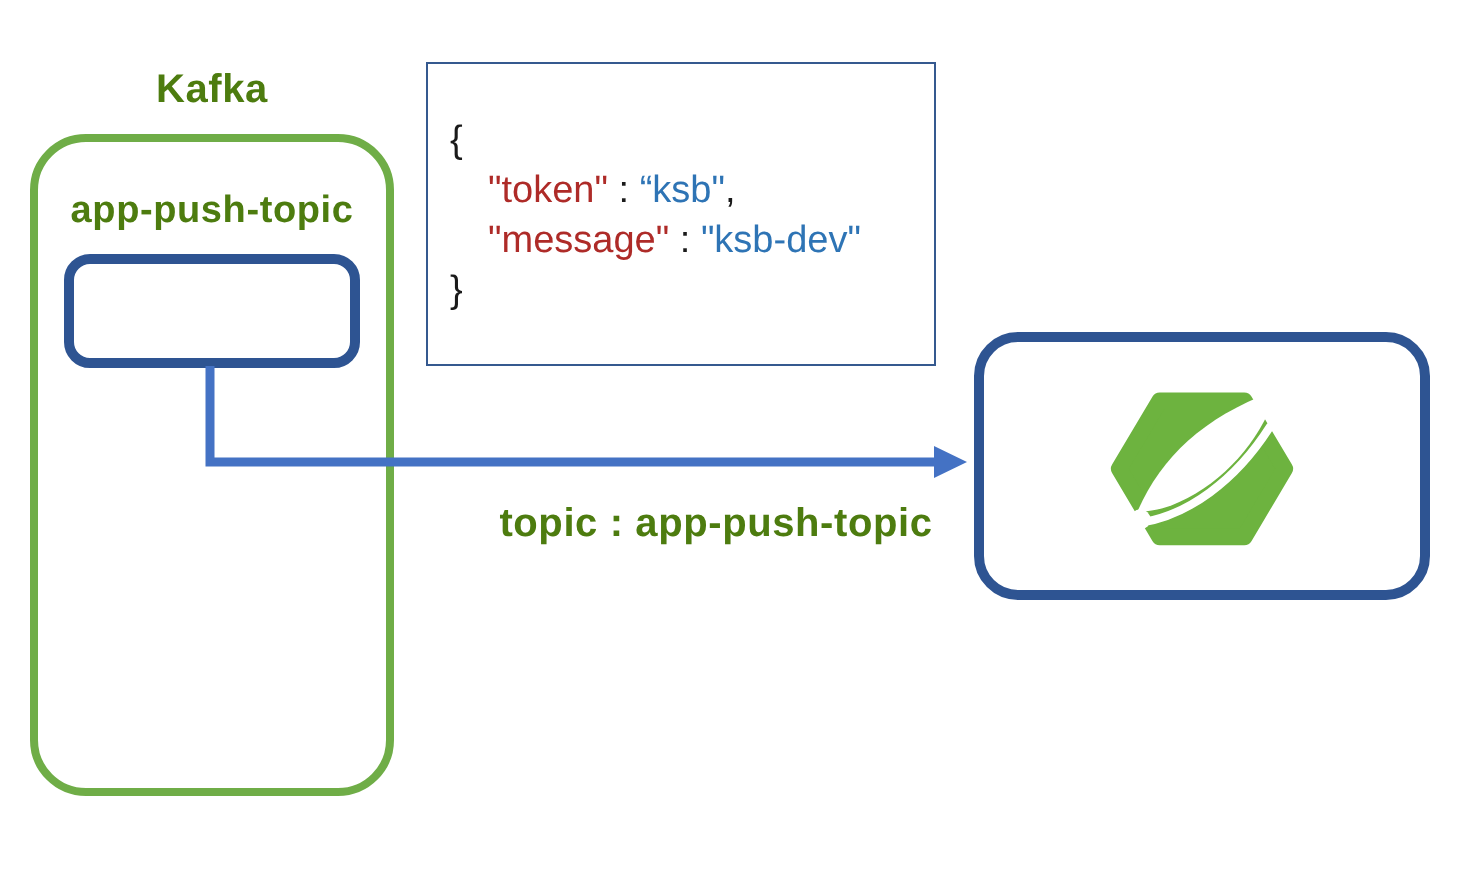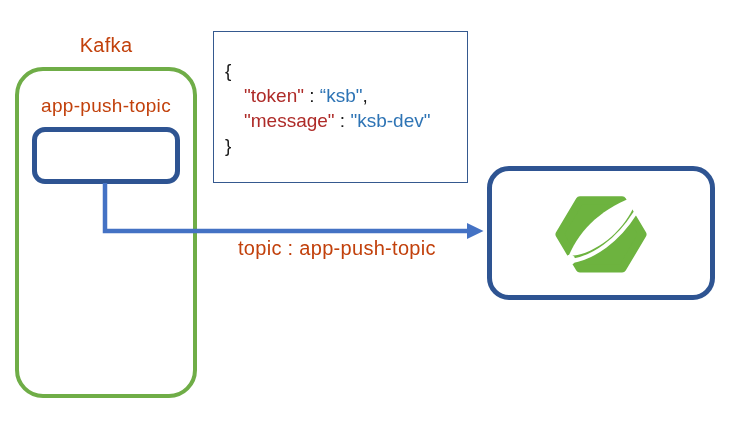"Kafka" .shape-label { color: #c2410c -> #4d7c0f; font-weight: none -> bold }
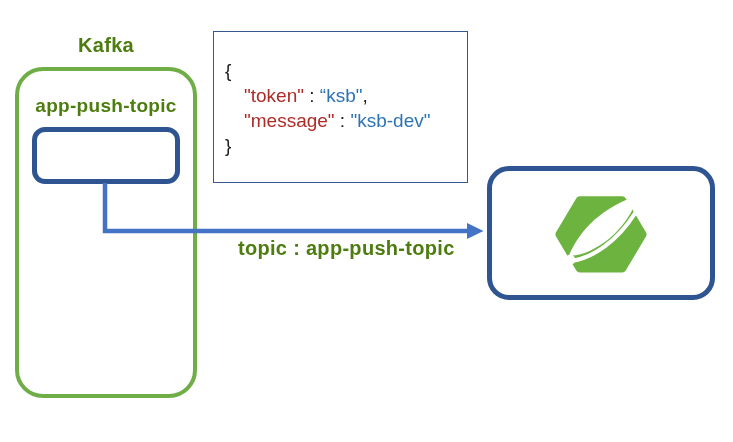"topic : app-push-topic" .arrow-label { text-align: left -> center; top: 237px -> 251px }
